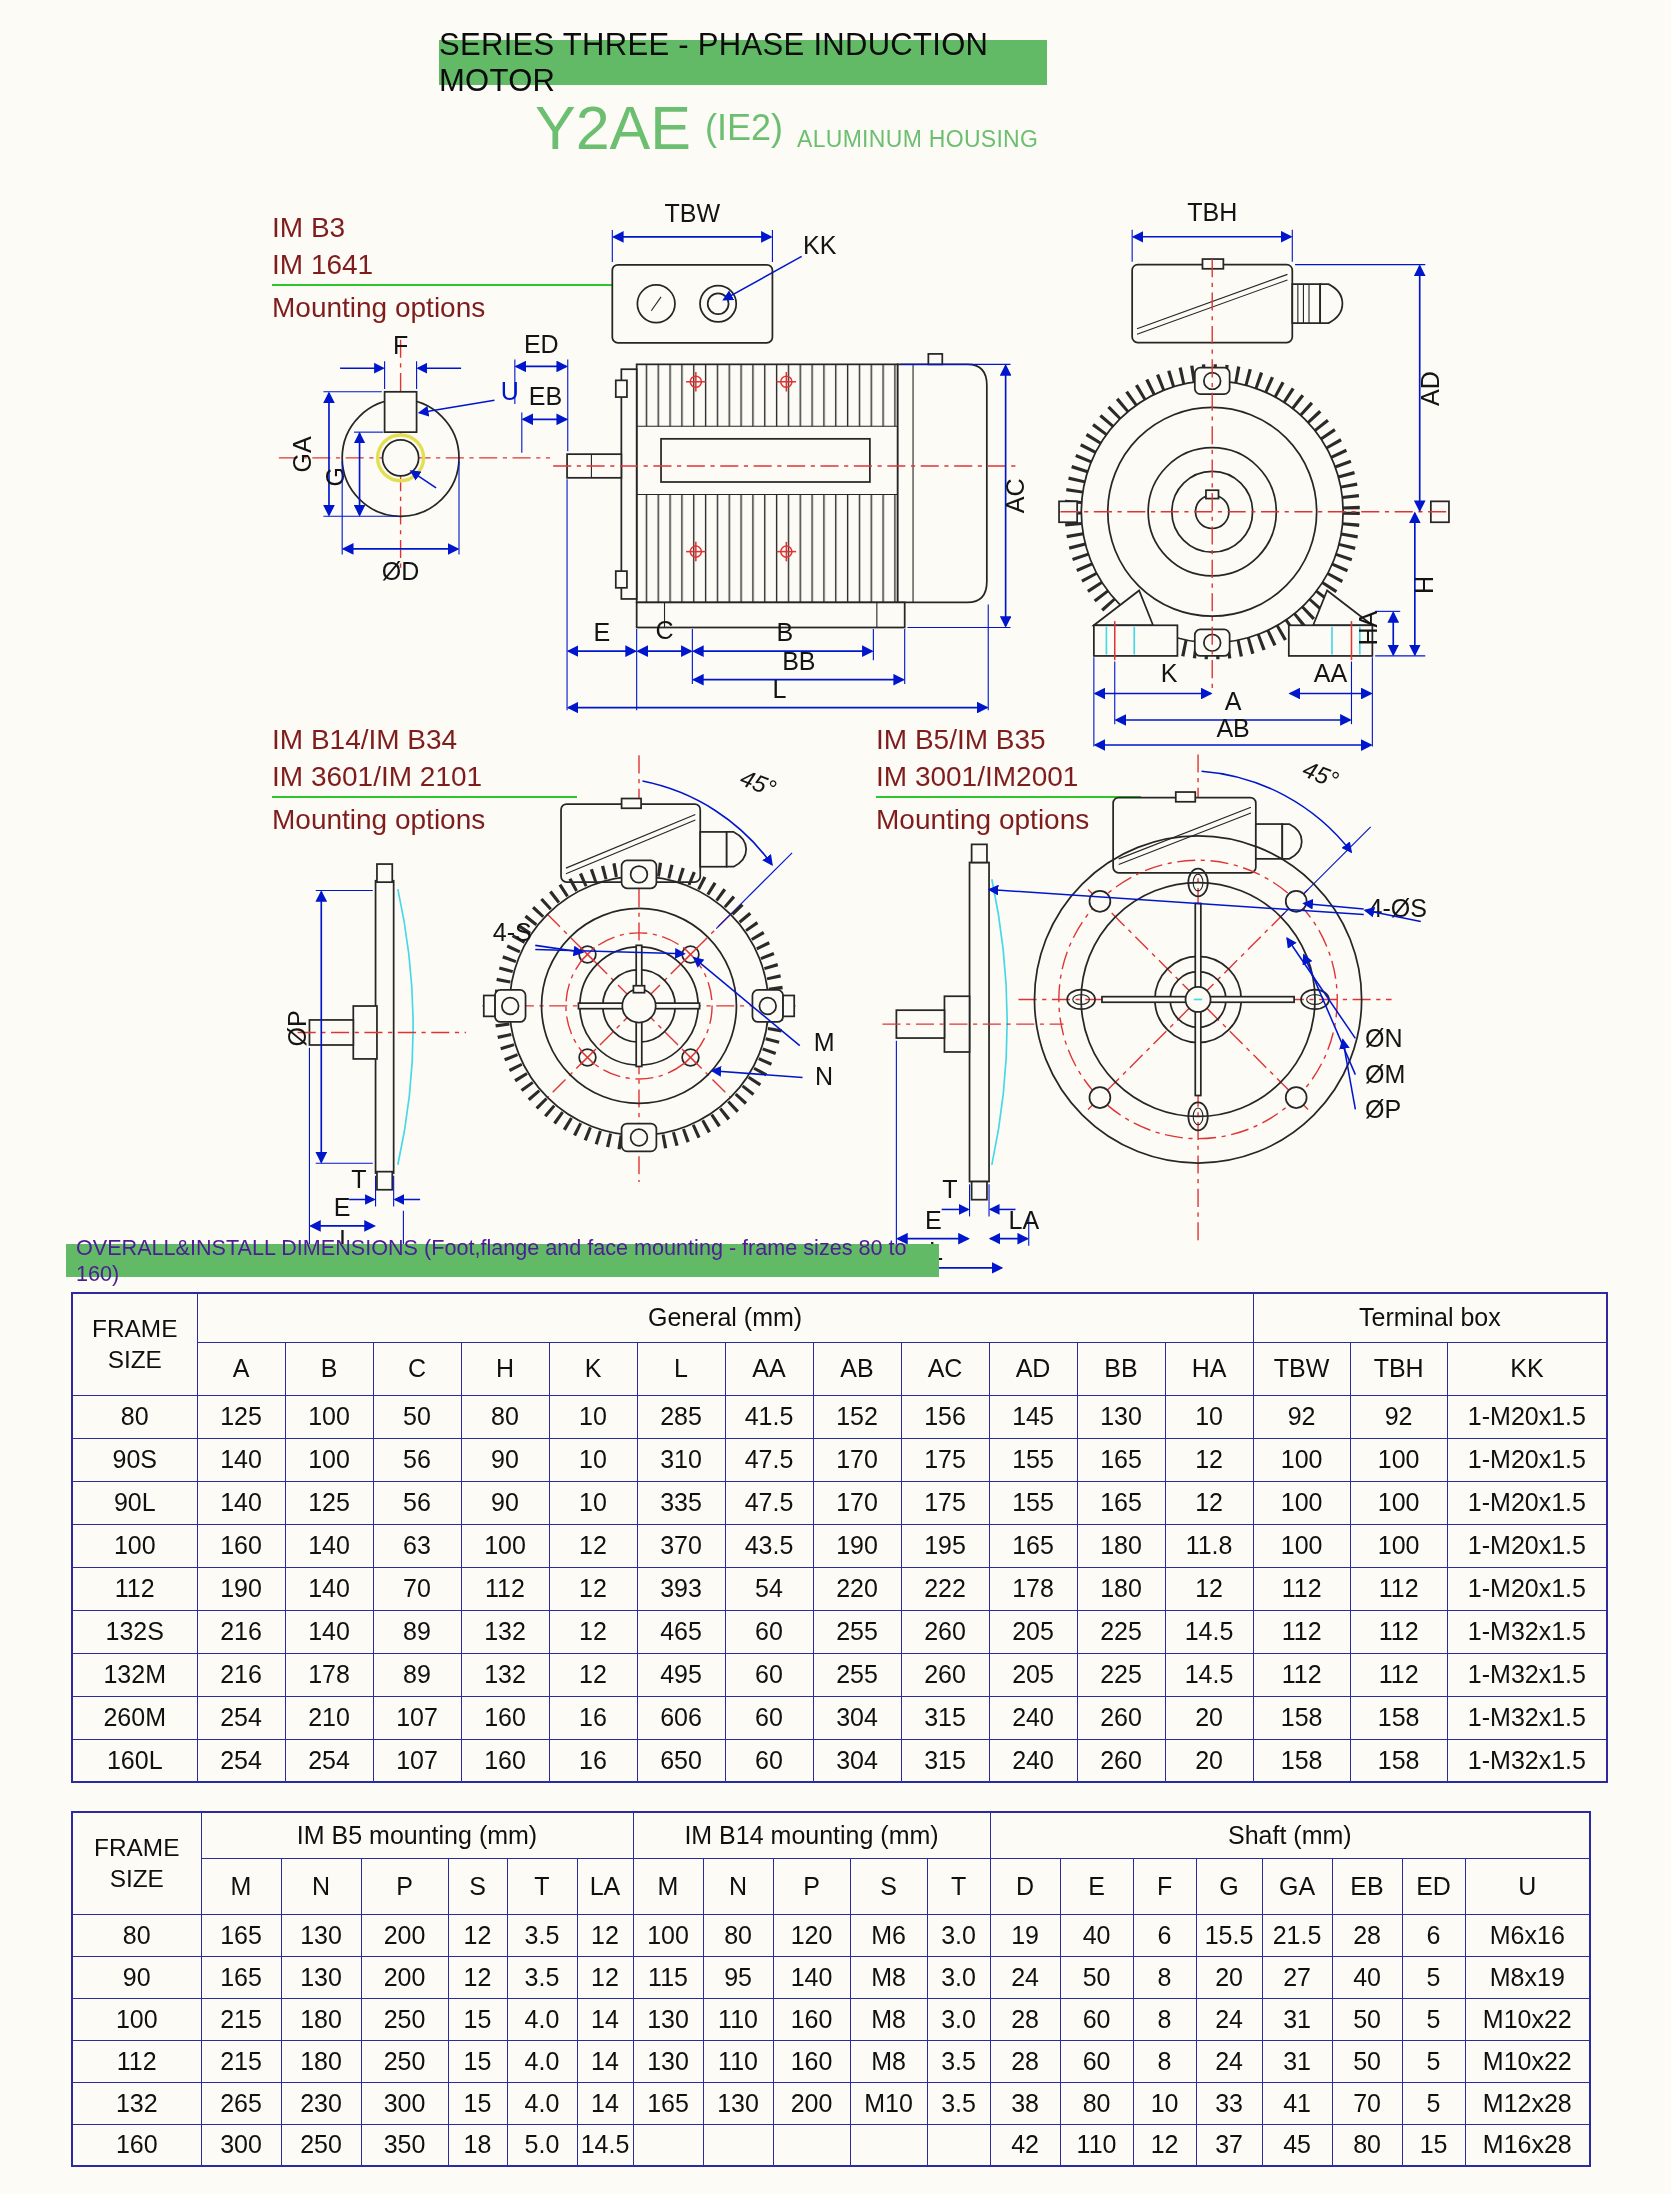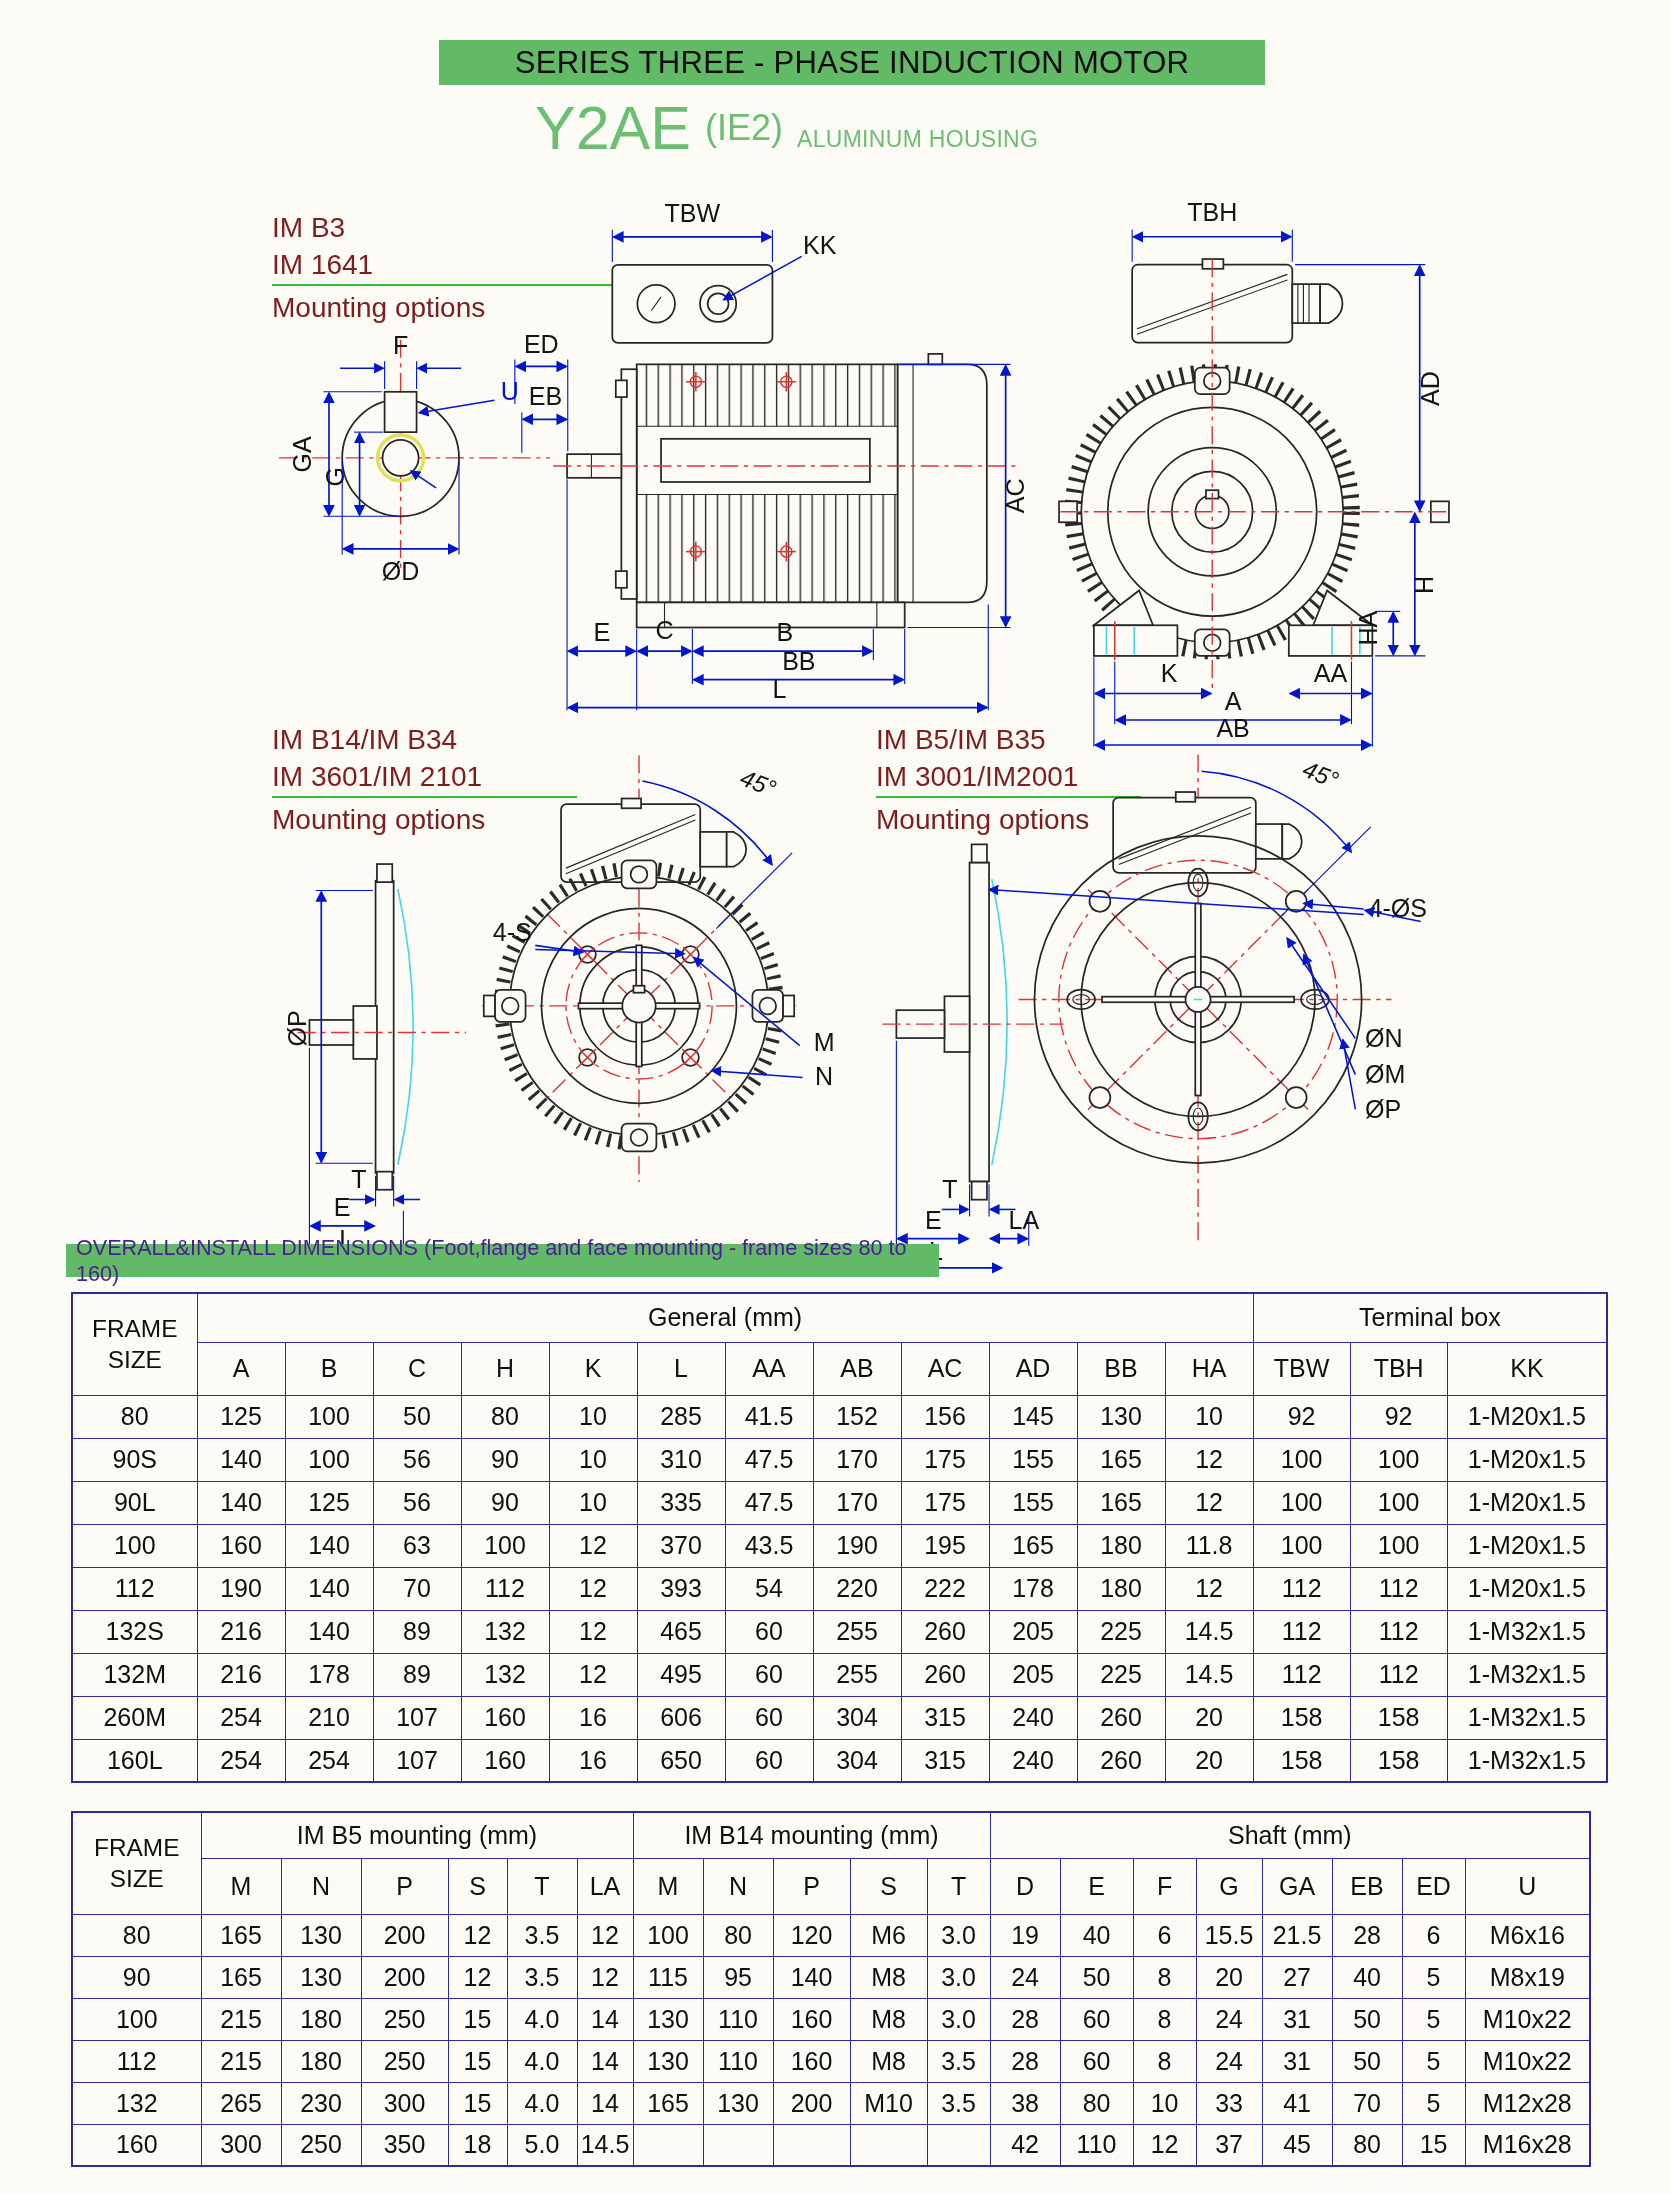"SERIES THREE - PHASE INDUCTION" .banner { width: 826px -> 608px }
